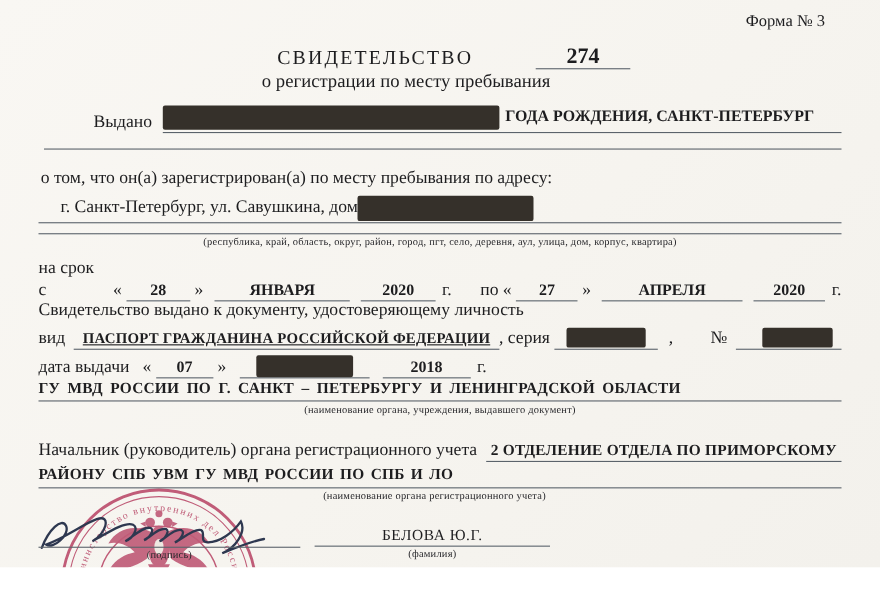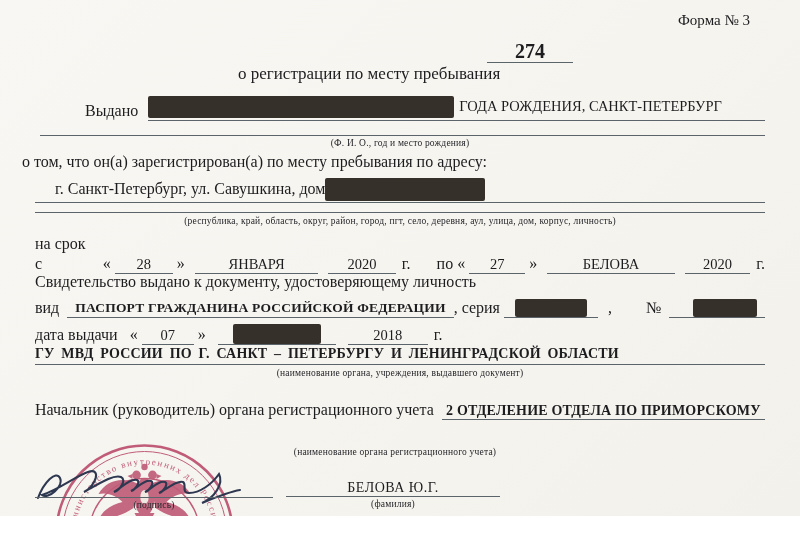"СВИДЕТЕЛЬСТВО" div.abs { html: none -> <div>СВИДЕТЕЛЬСТВО</div> }
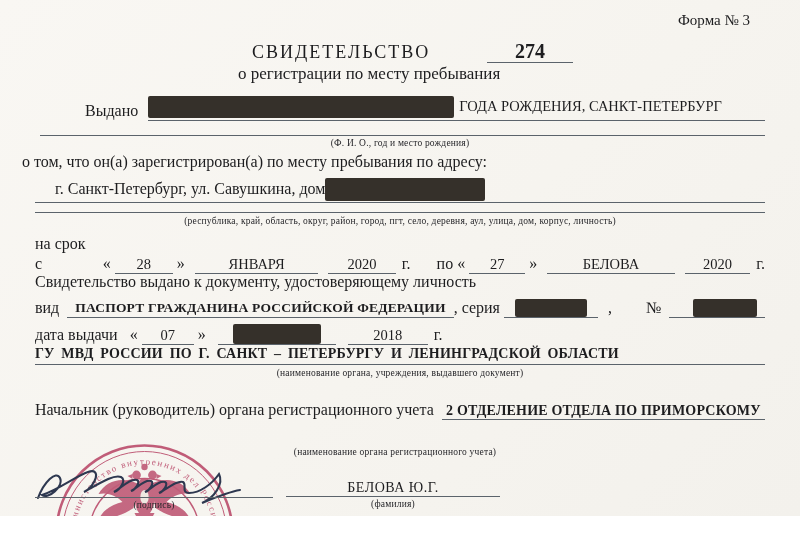"ГОДА РОЖДЕНИЯ, САНКТ-ПЕТЕРБУРГ" .bold { font-weight: normal -> bold }
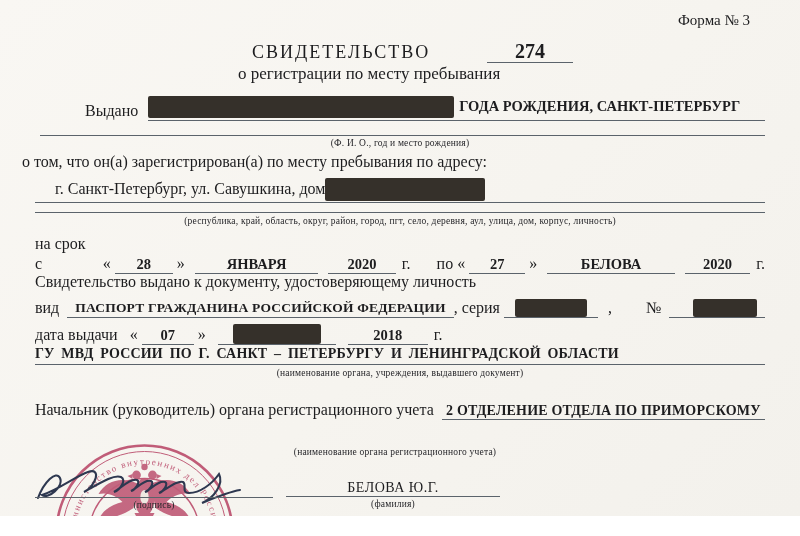"(Ф. И. О., год и" div.abs { html: <div>(Ф. И. О., год и место рождения)</div> -> none }
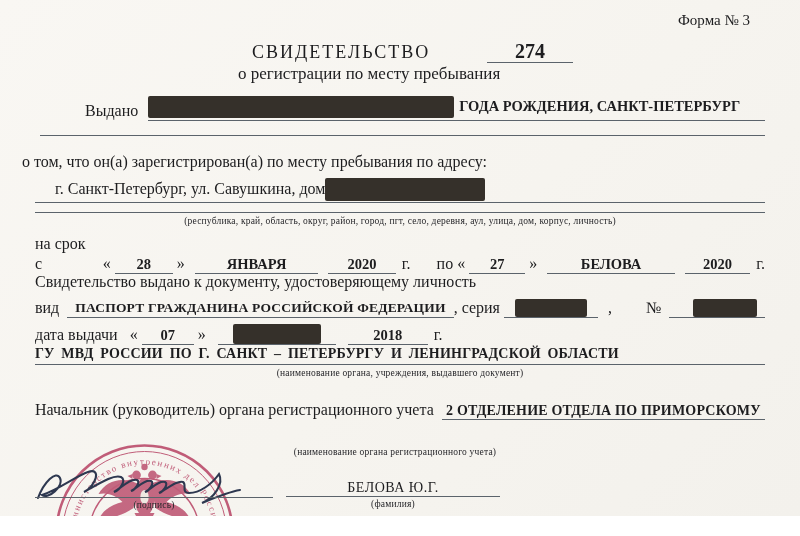"о том, что он(а) зарегистрирован(а)" div.abs { left: 22px -> 37px }
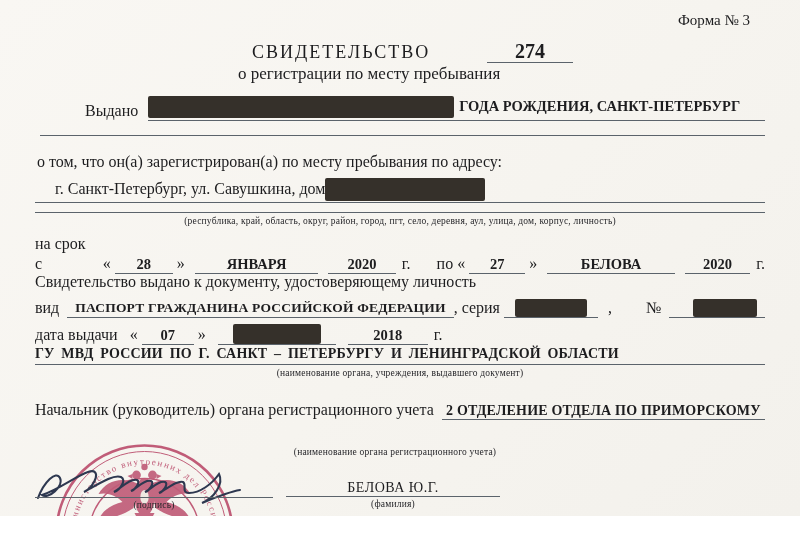"(республика, край, область, округ," div.abs { text: личность -> квартира }
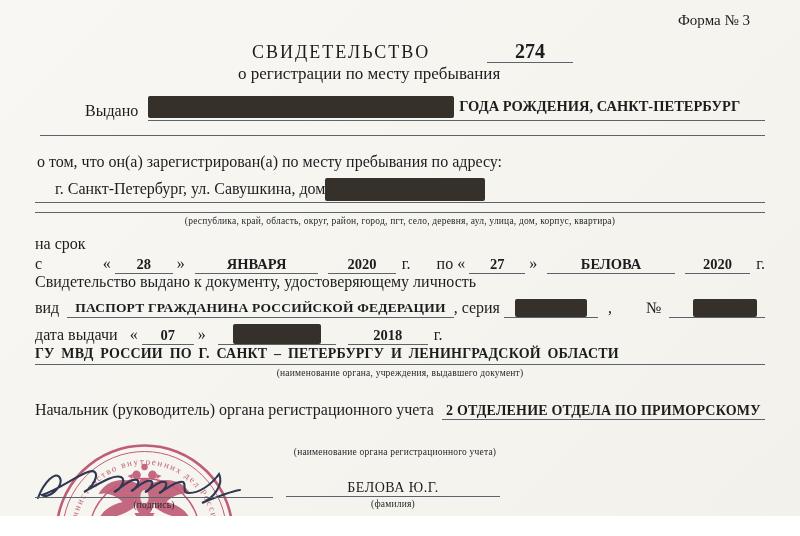"БЕЛОВА" span.cell { text: БЕЛОВА -> АПРЕЛЯ }
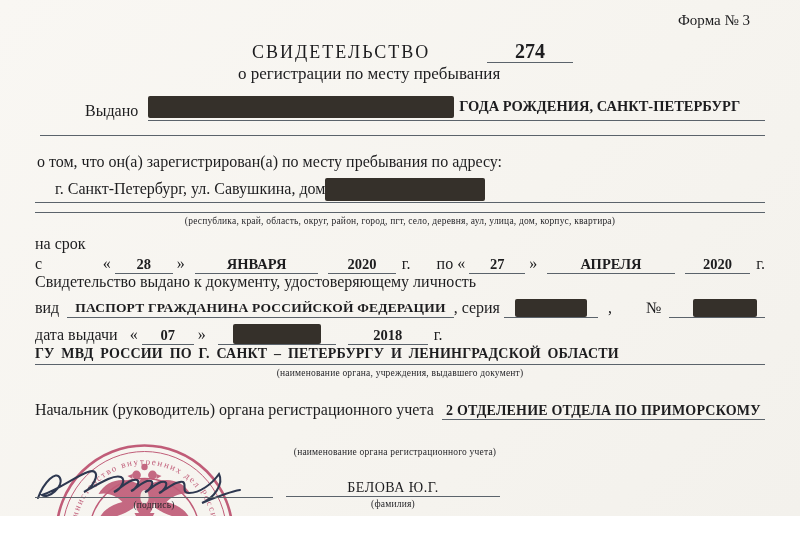"ПАСПОРТ ГРАЖДАНИНА РОССИЙСКОЙ ФЕДЕРАЦИИ" span.cell { text-decoration: none -> underline }
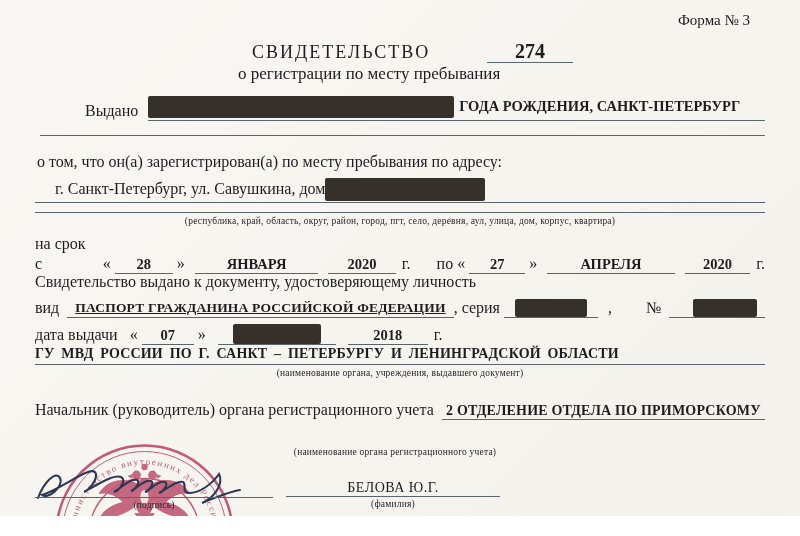"РАЙОНУ СПБ УВМ ГУ МВД" div.abs { html: none -> <div> <span>РАЙОНУ СПБ УВМ ГУ МВД РОССИИ ПО СПБ И ЛО</span> </div> }
